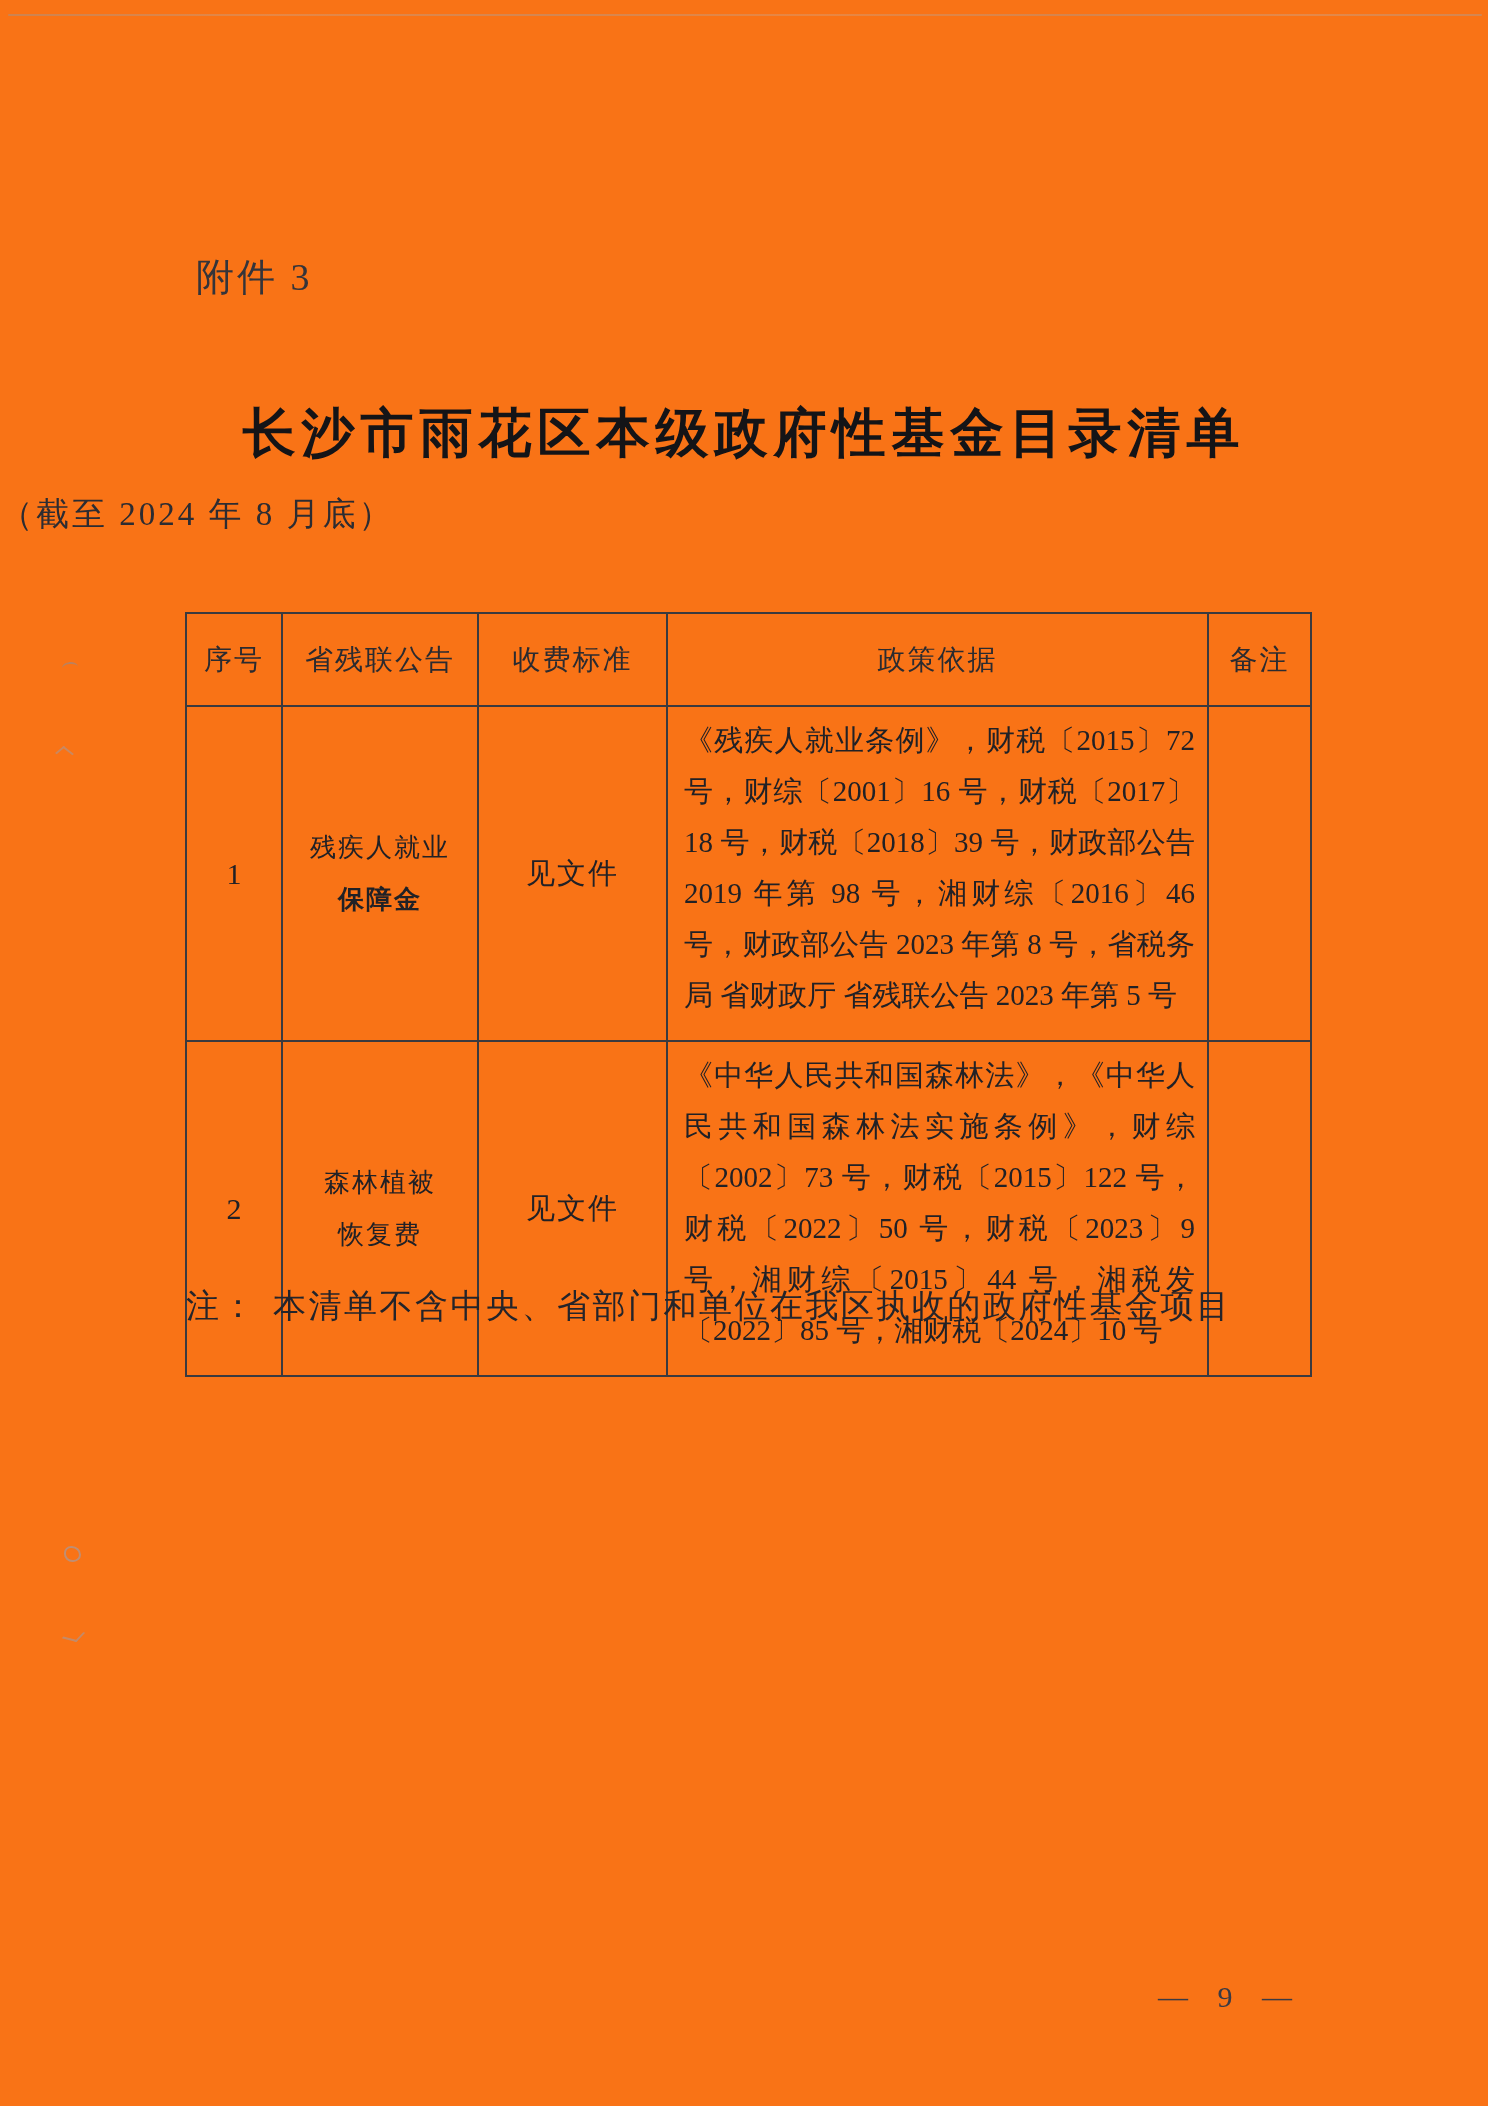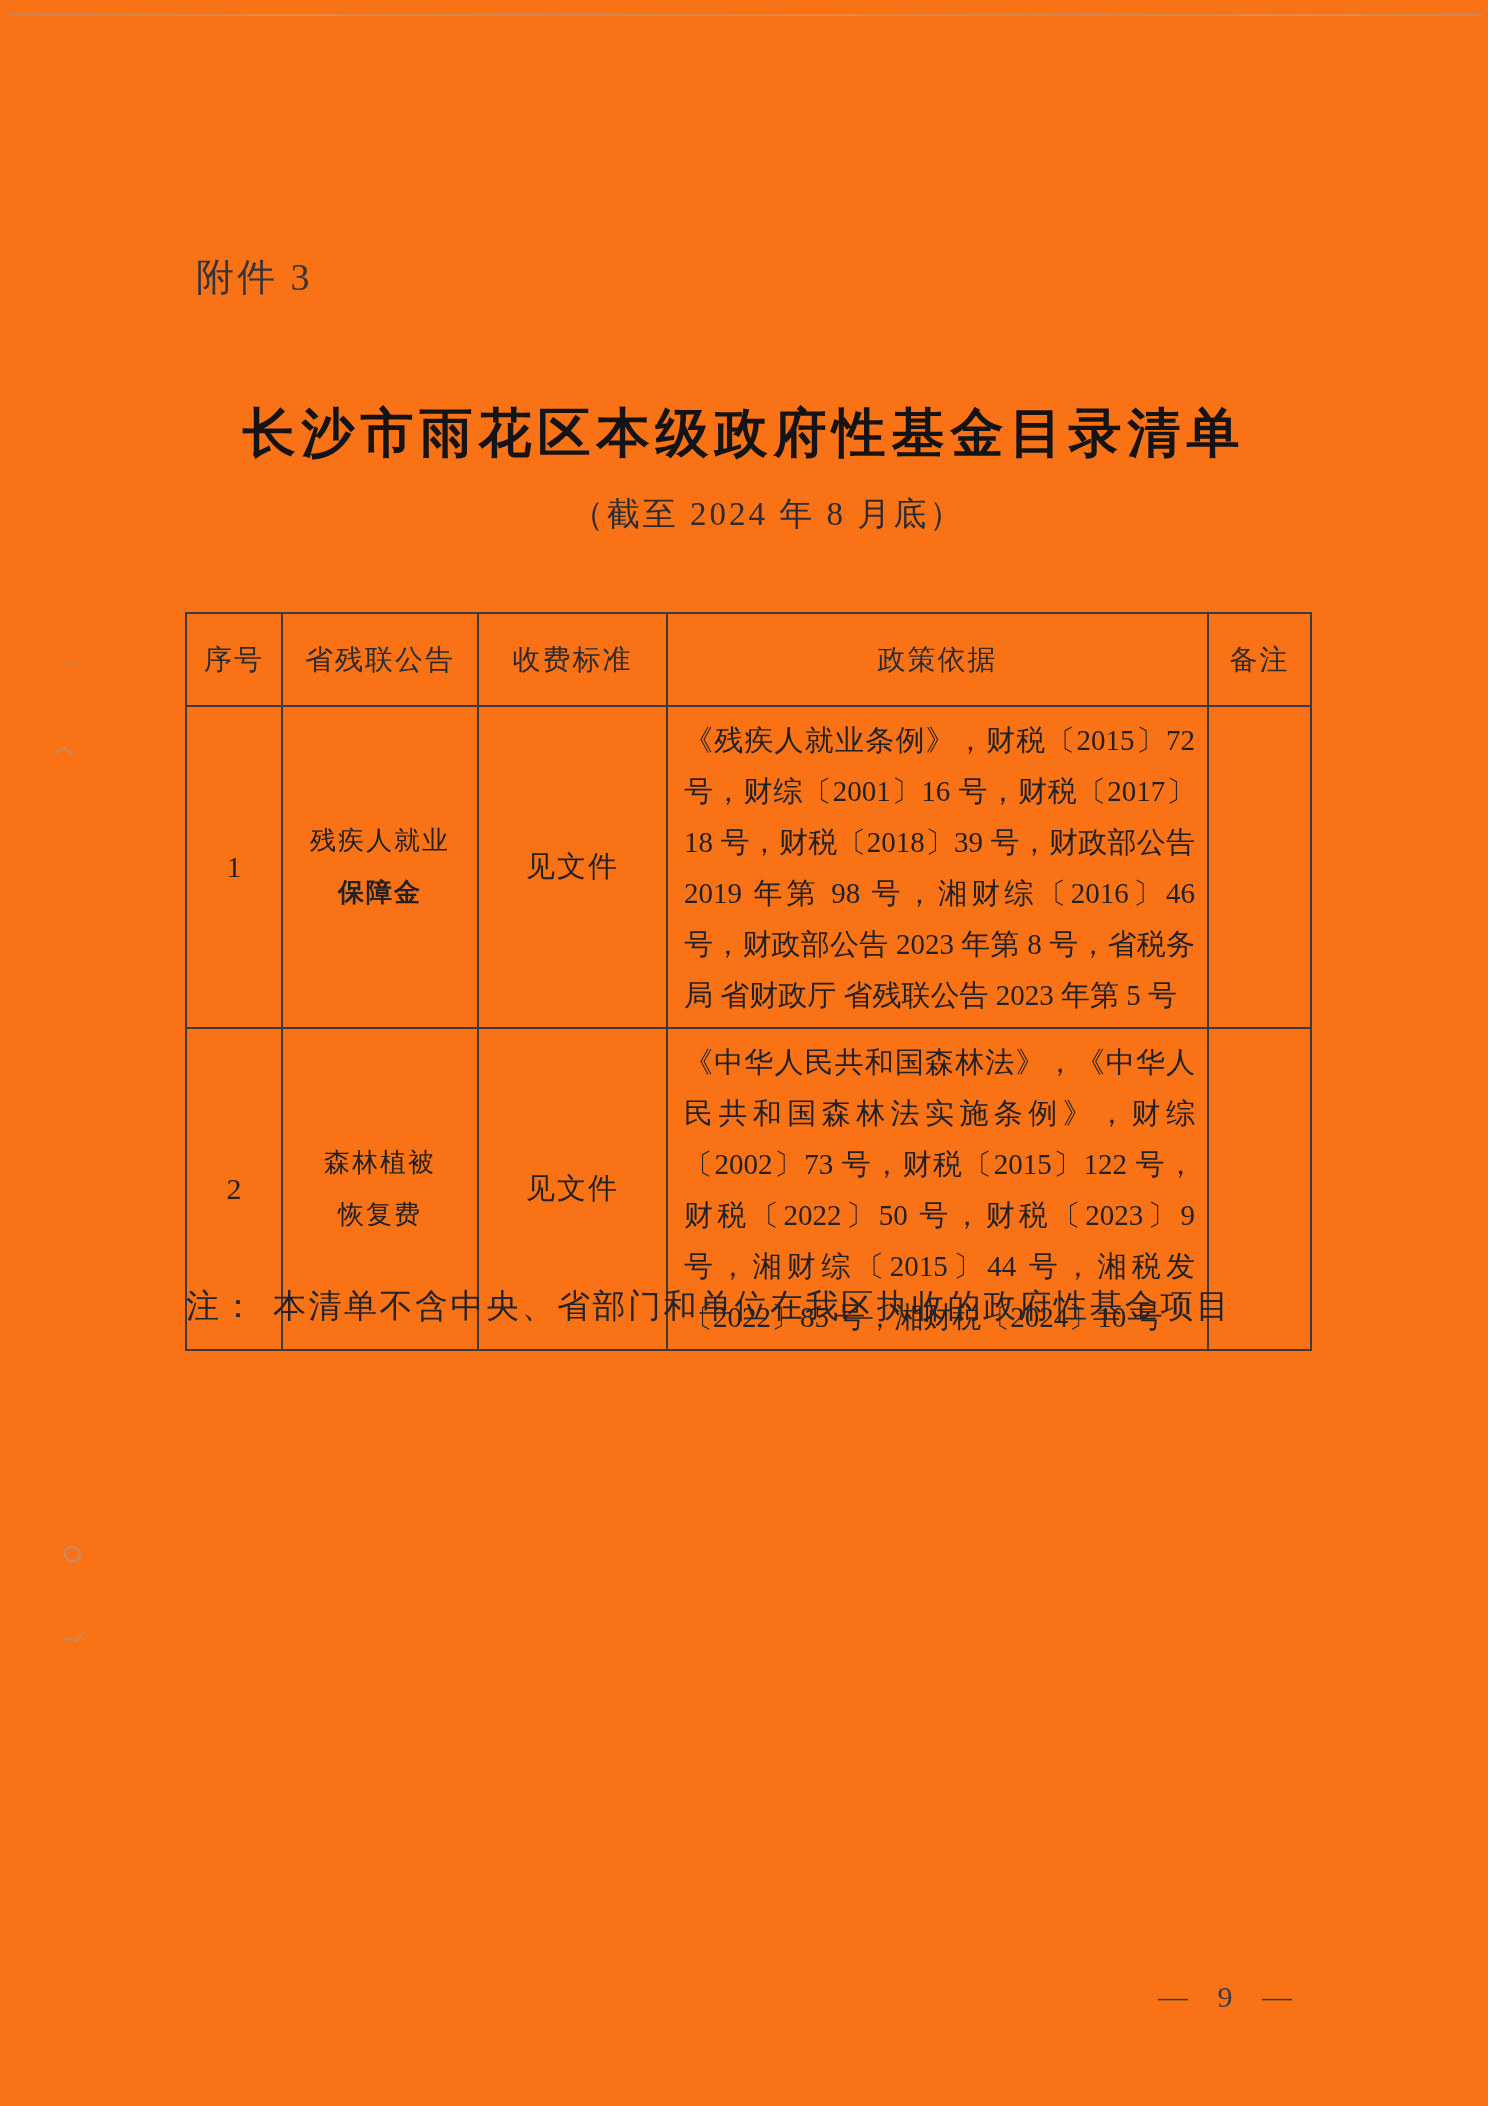"（截至 2024 年 8 月底）" .doc-subtitle { padding-left: 48px -> none; text-align: center -> none }
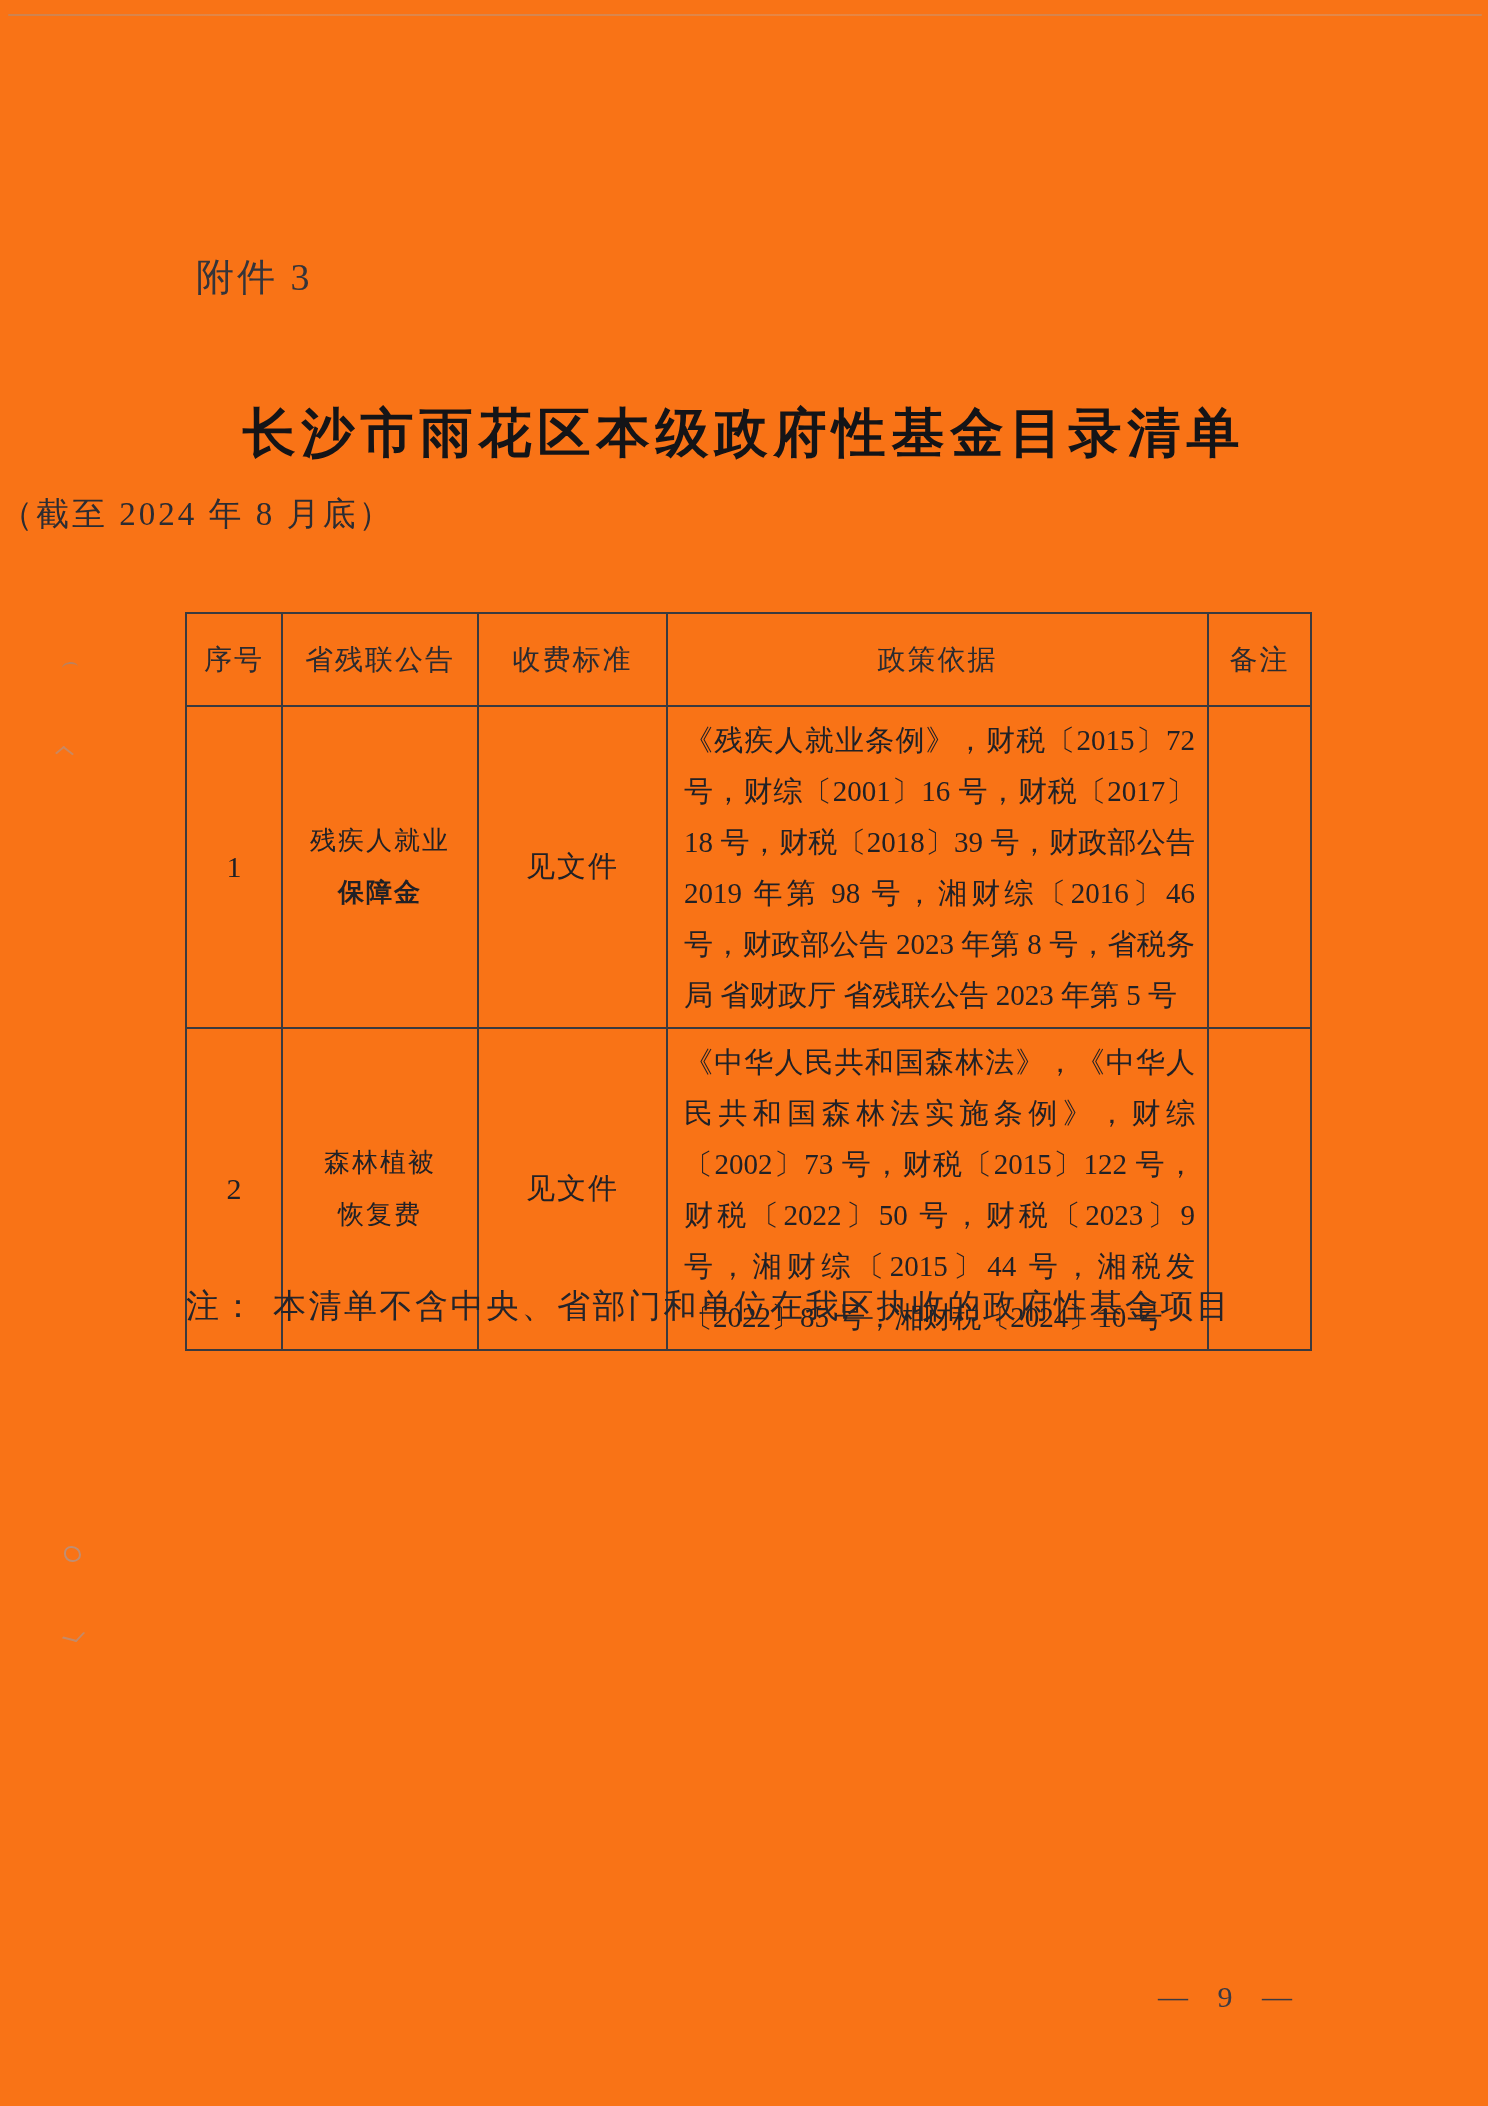"《残疾人就业条例》，财税〔2015〕72 号，财综〔2001〕16" td.cell-policy { padding: 8px 12px 6px 16px -> 8px 12px 19px 16px }
